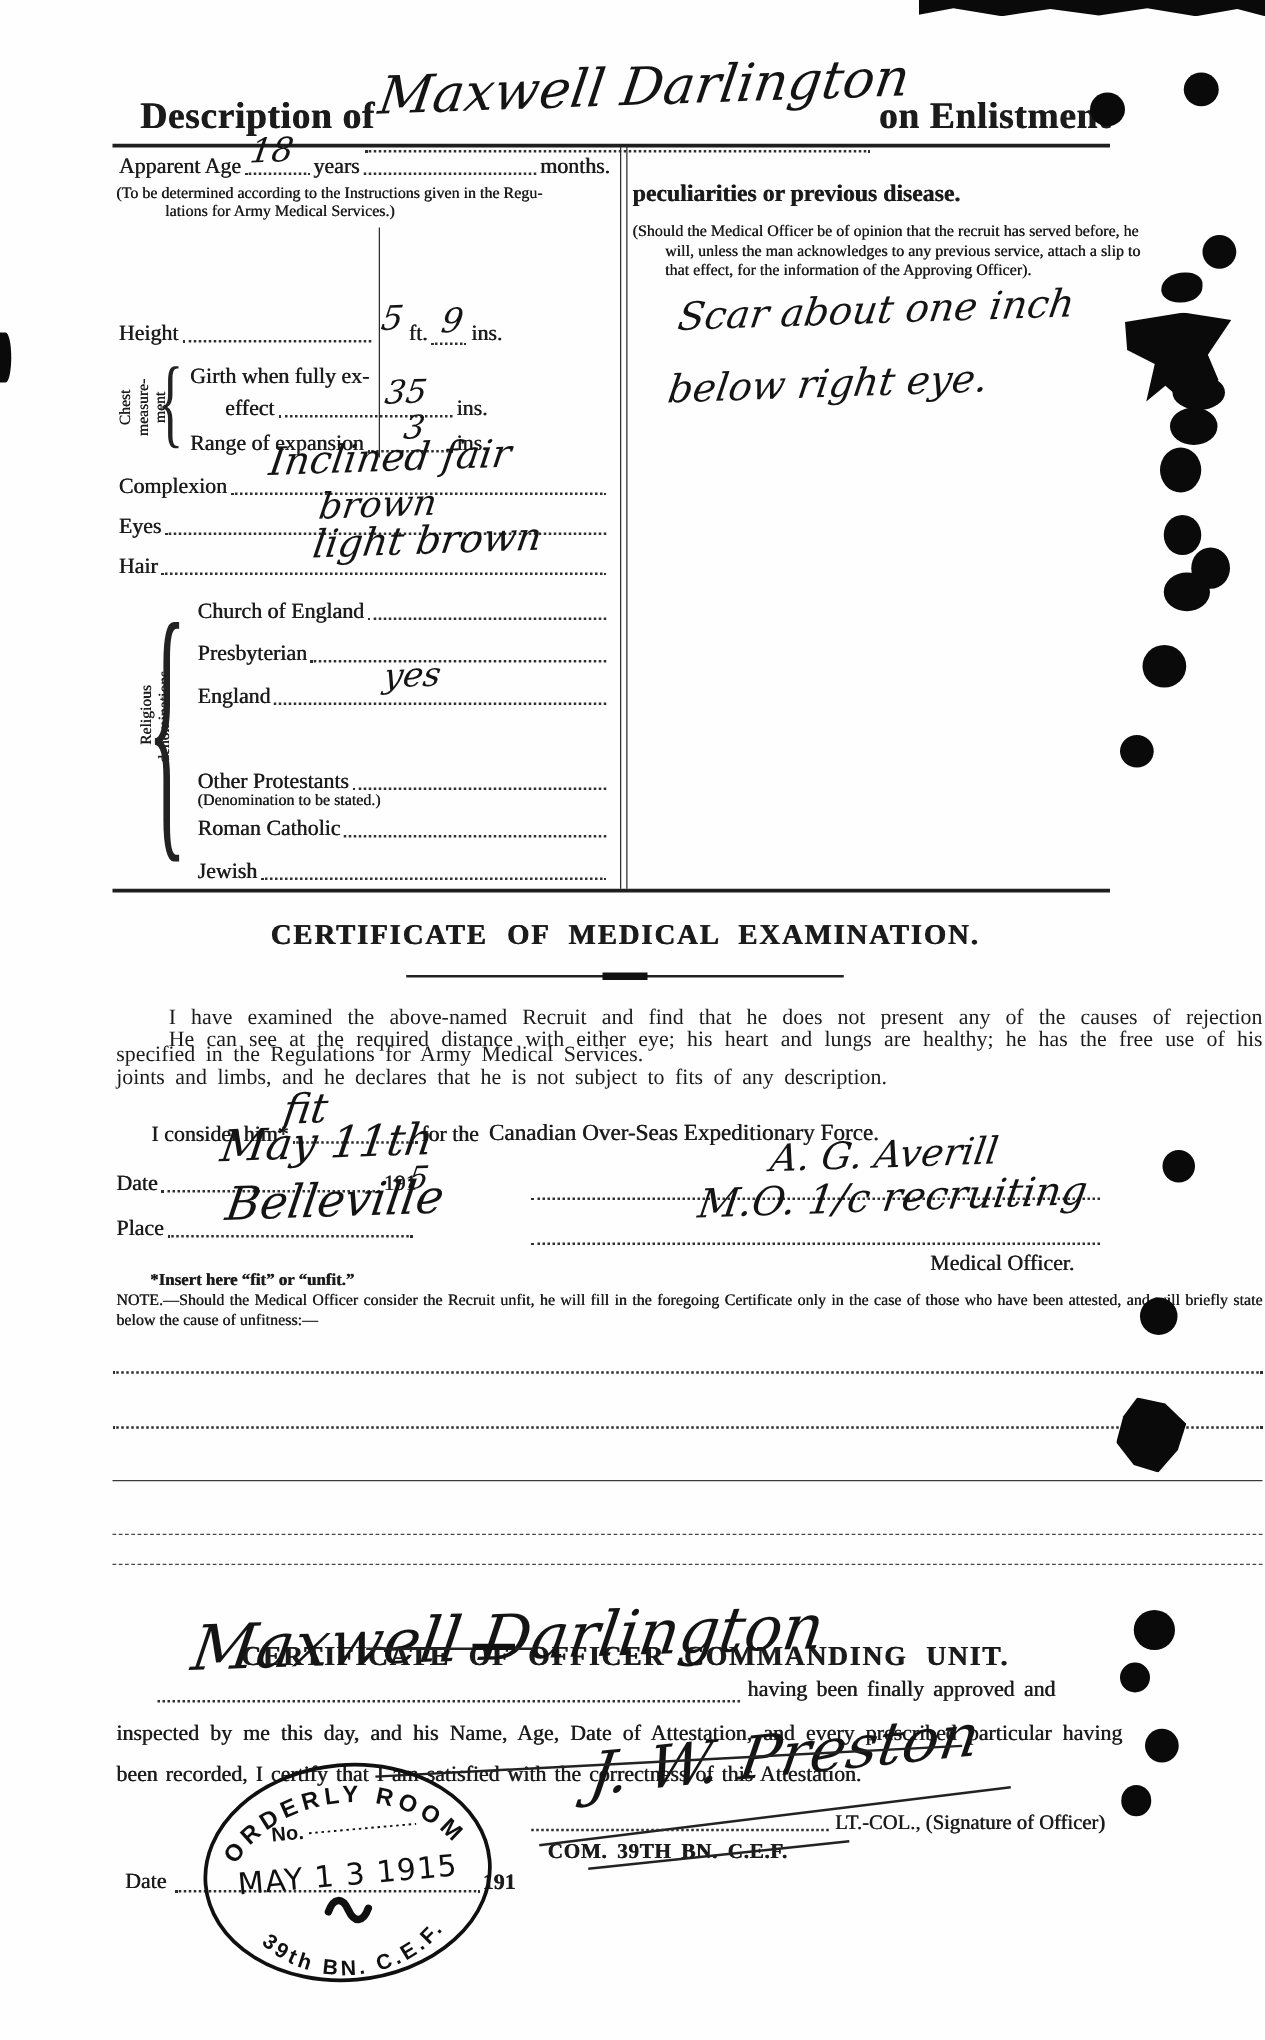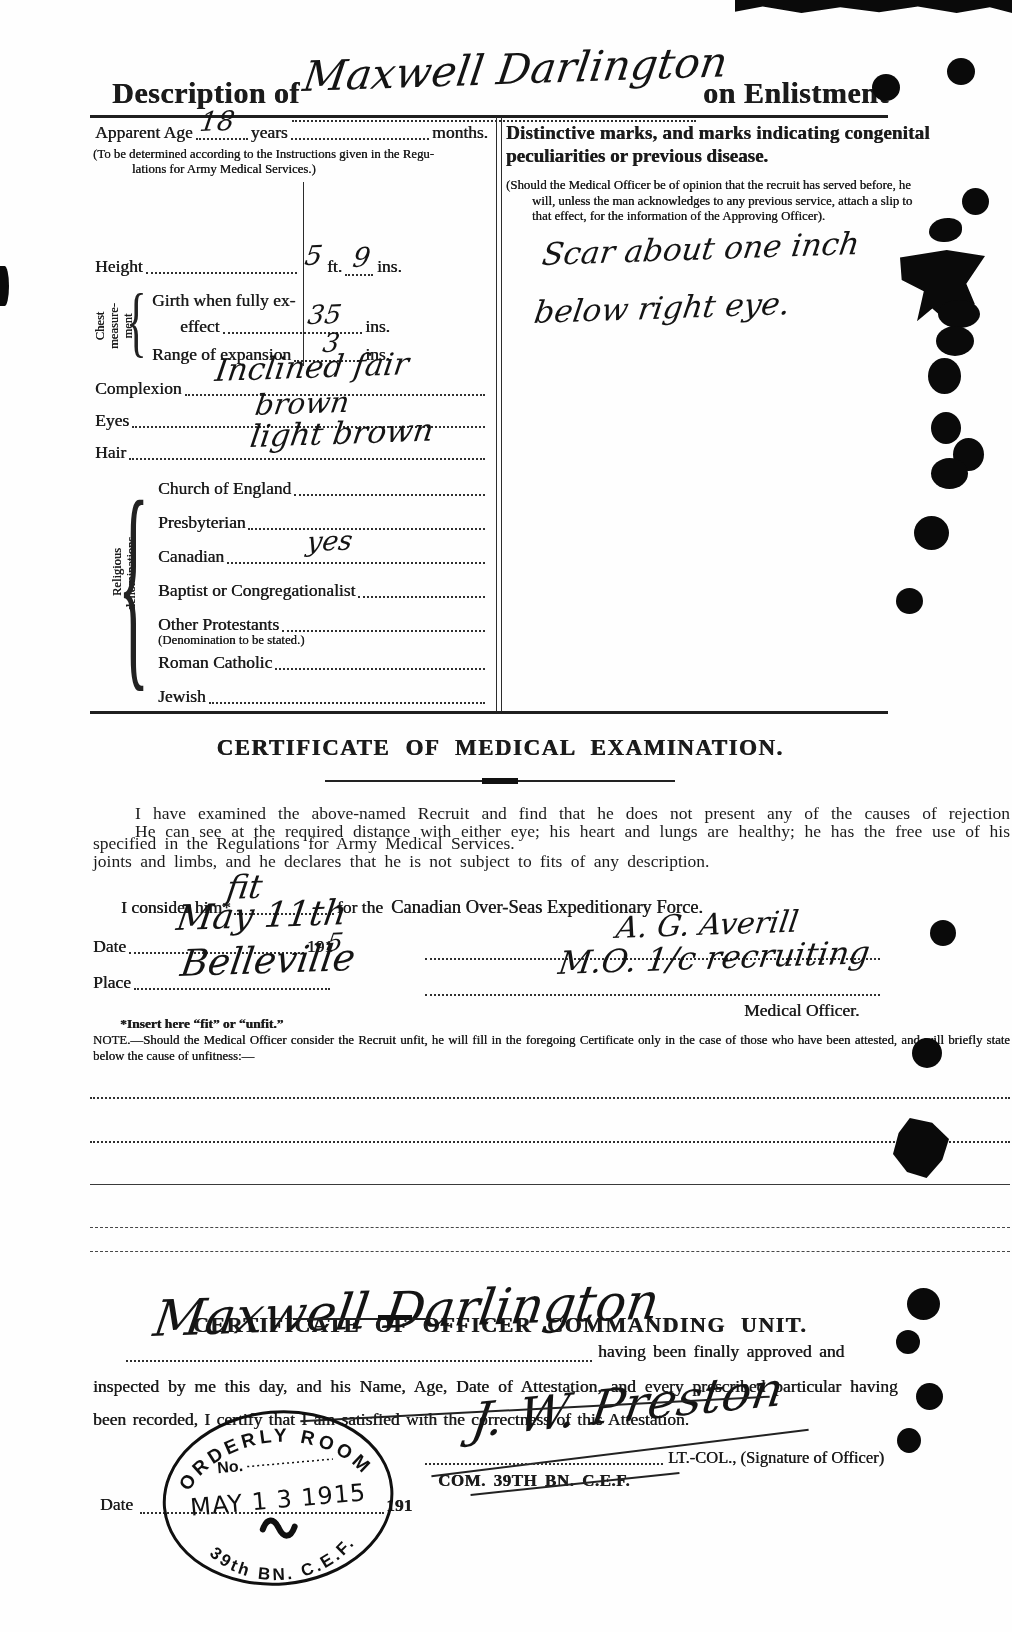"Distinctive marks, and marks indicating" div.abs { html: <div>Distinctive marks, and marks indicating congenital</div> -> none }
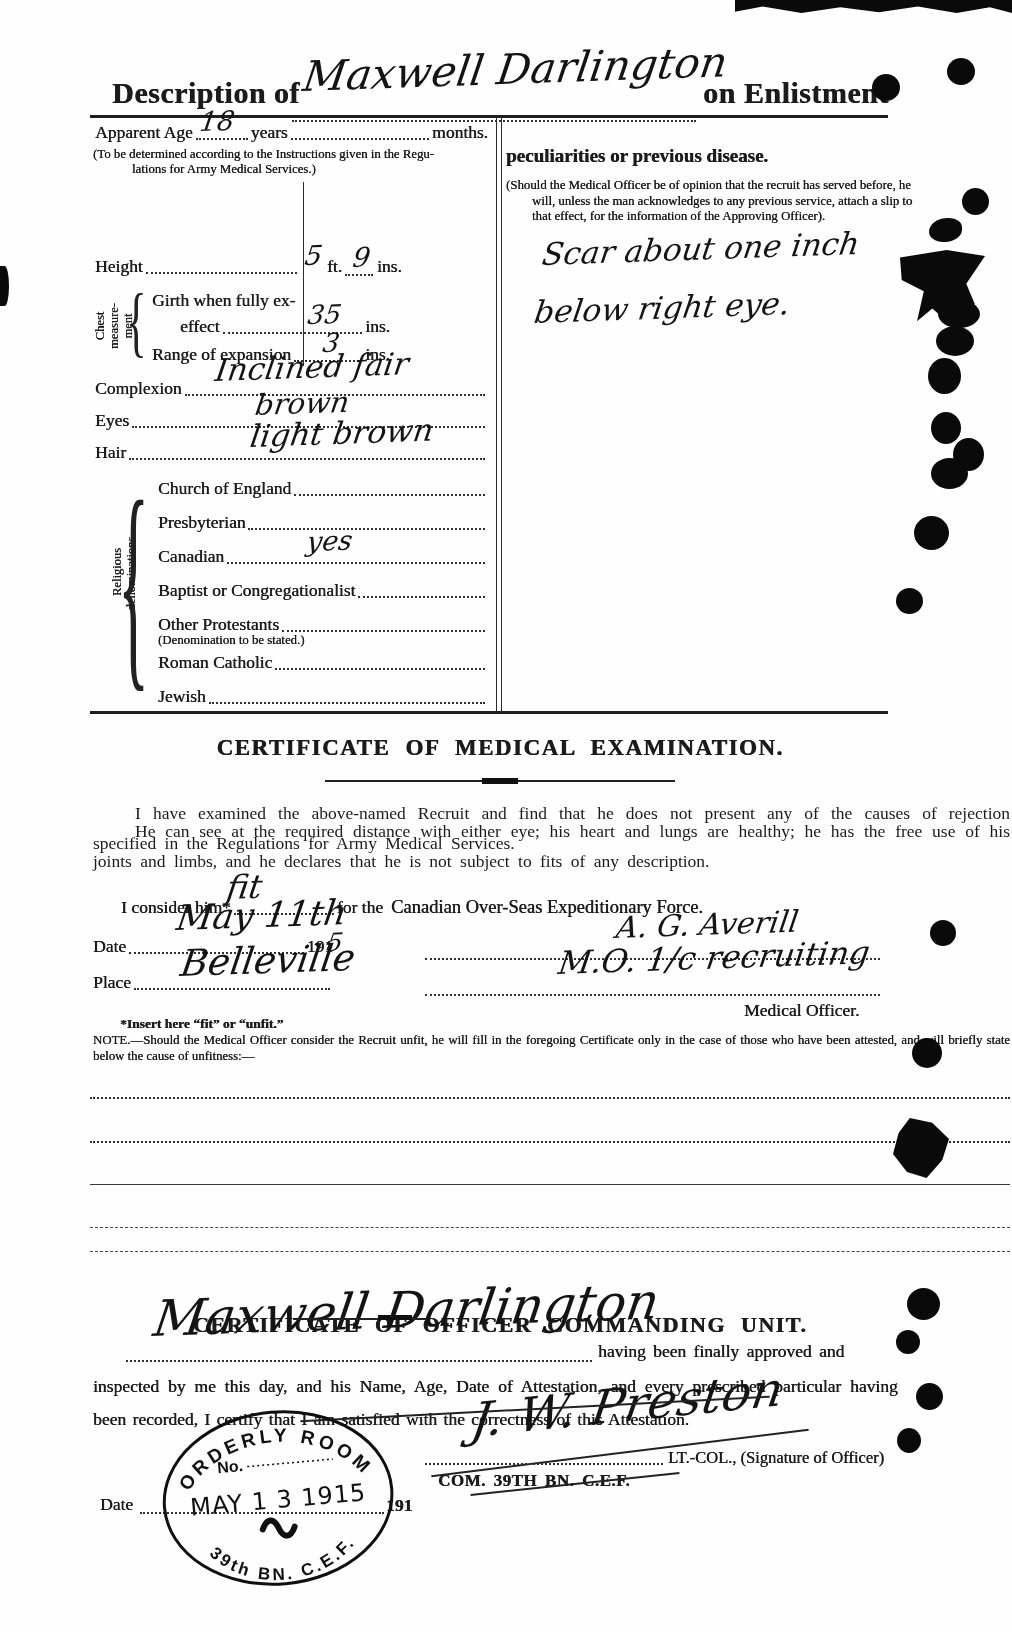"Canadian" span.pr { text: Canadian -> England }
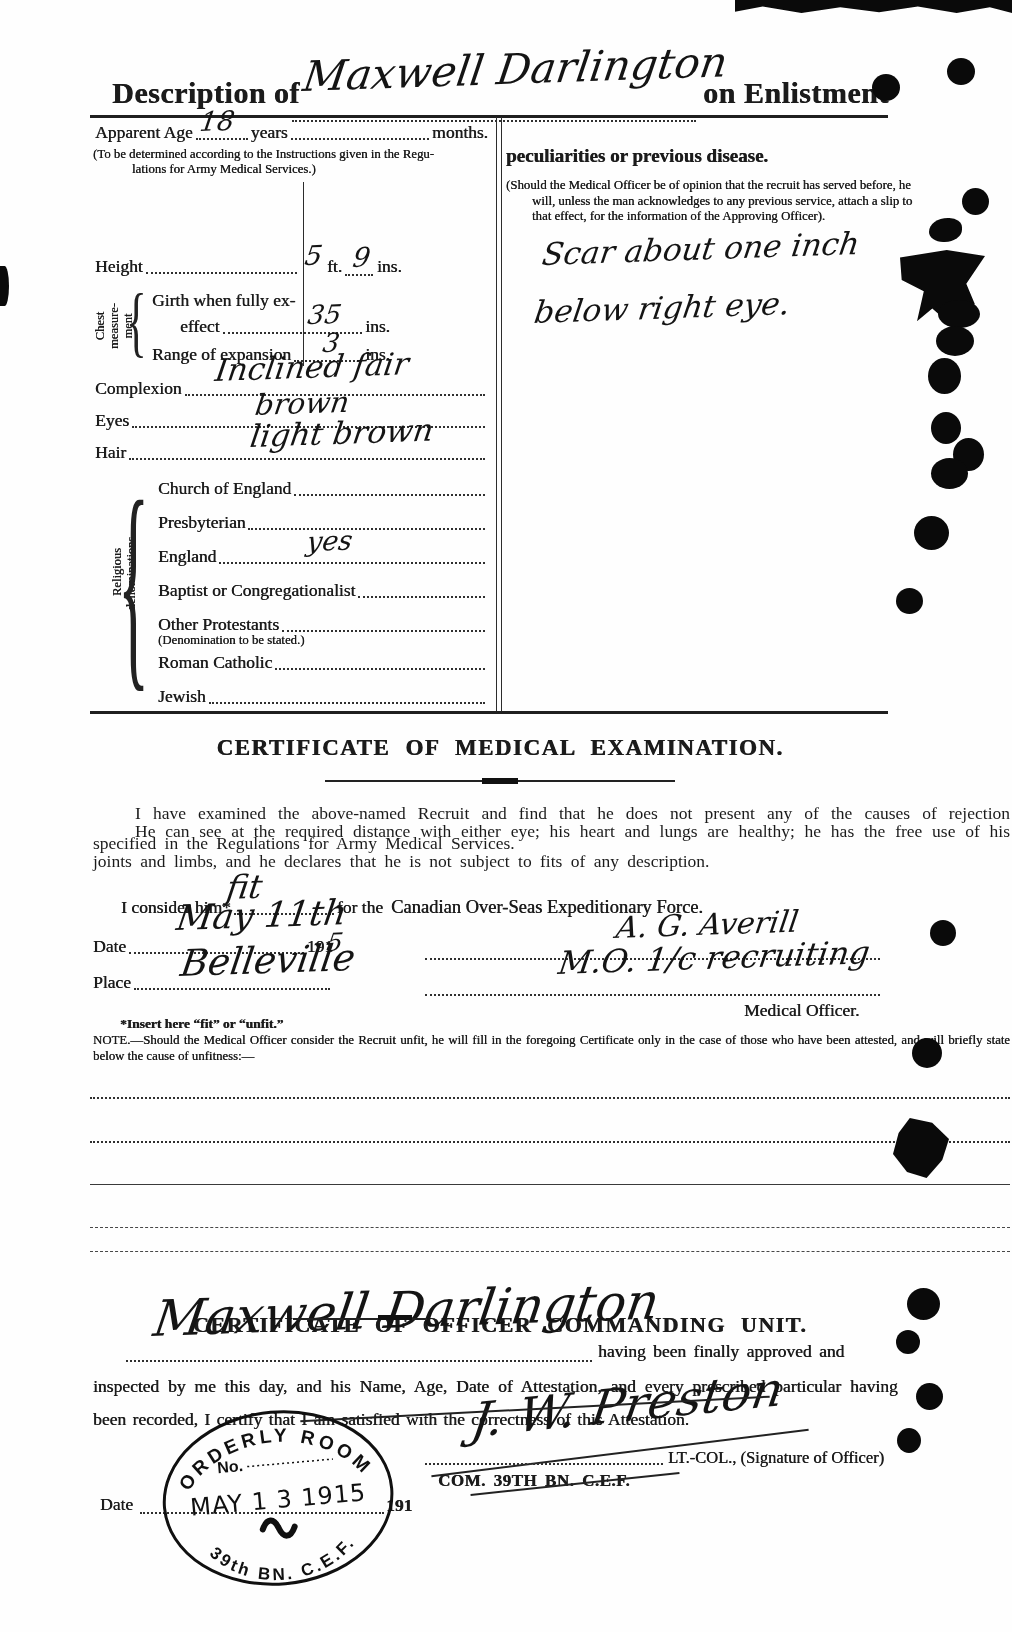"Baptist or Congregationalist" div.abs { html: <div> <span>Baptist or Congregationalist</span> <span></span> </div> -> none }
